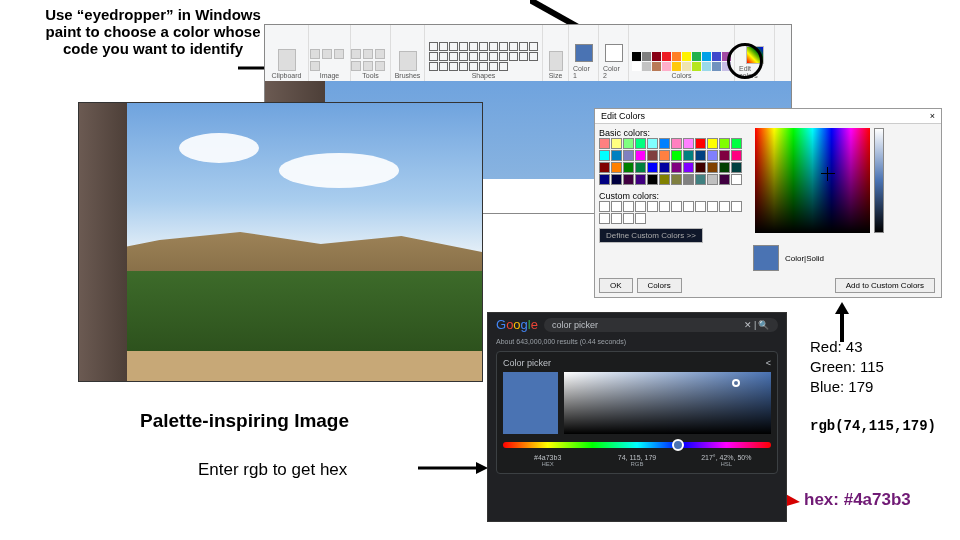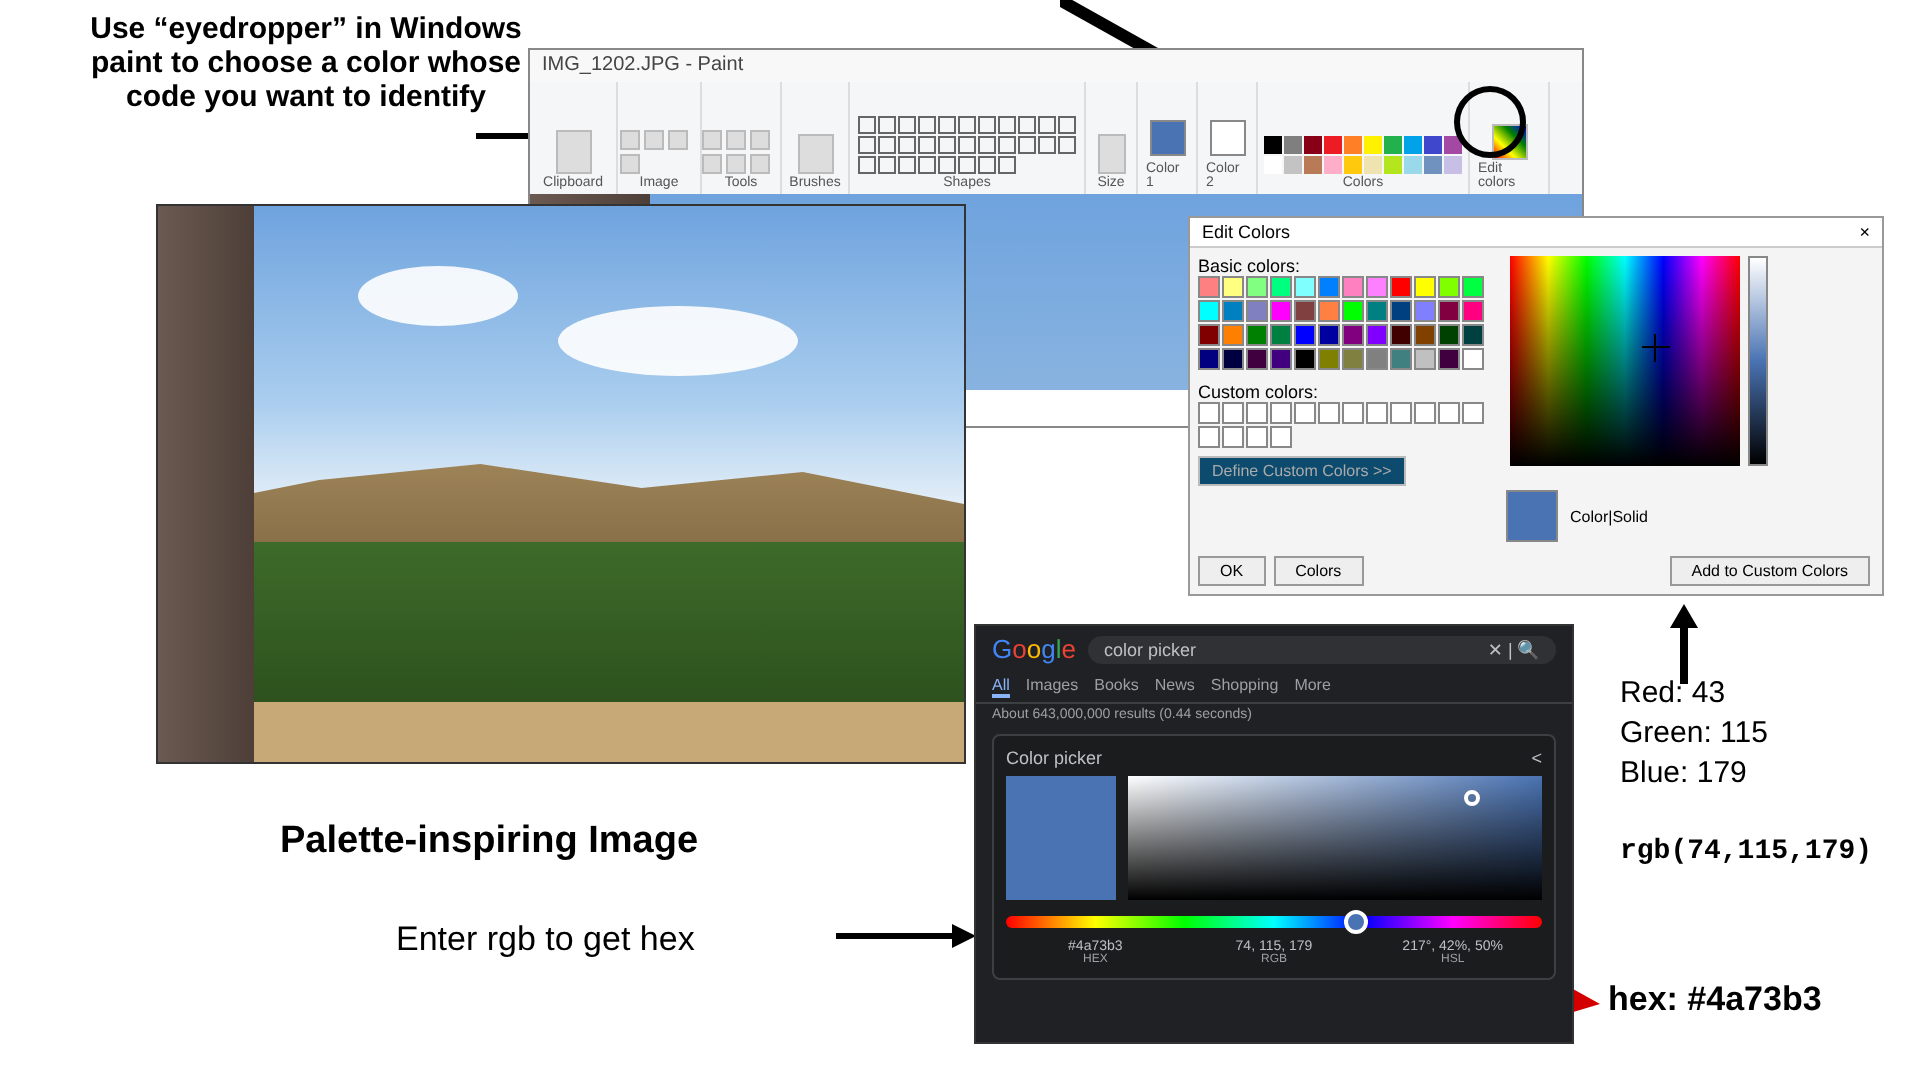"IMG_1202.JPG - Paint" div.paint-title { html: <div>IMG_1202.JPG - Paint</div> -> none }
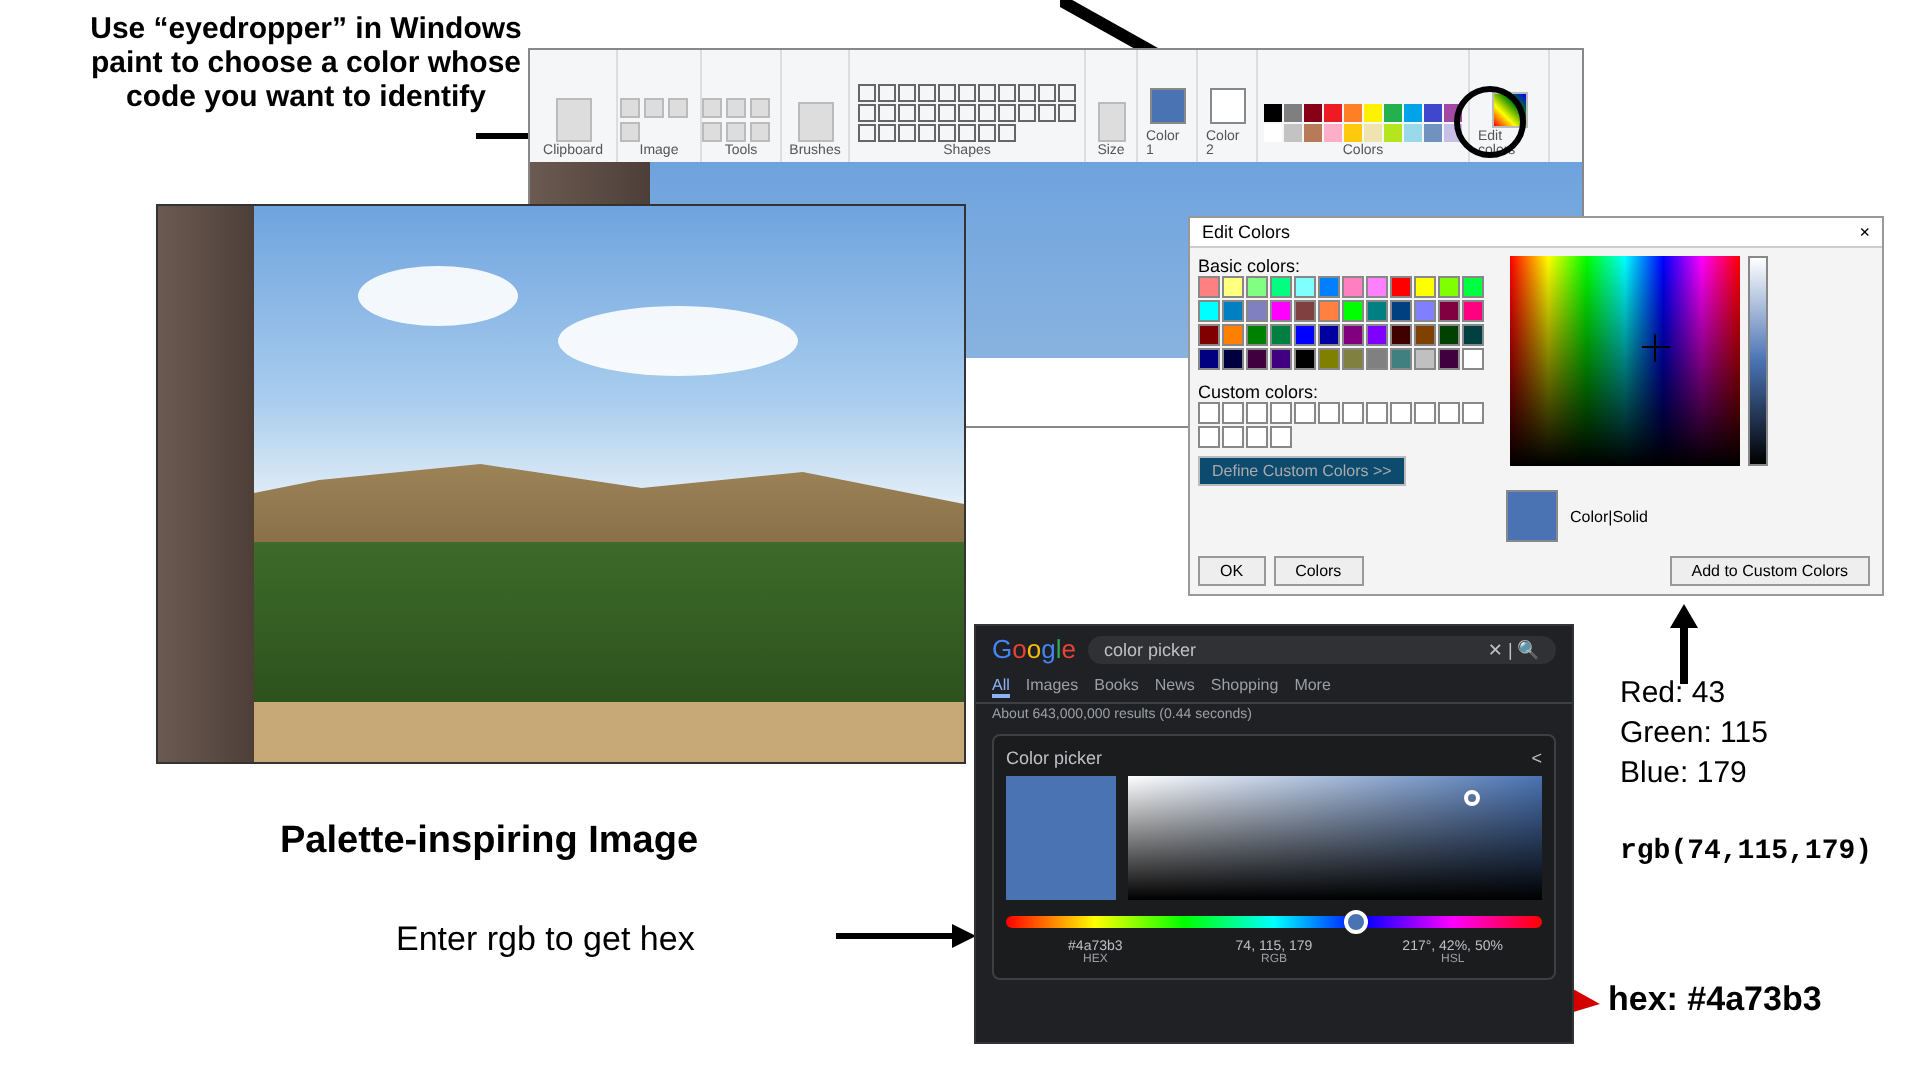"Define Custom Colors >>" .ec-define { background: #0c4a6e -> #0f172a }
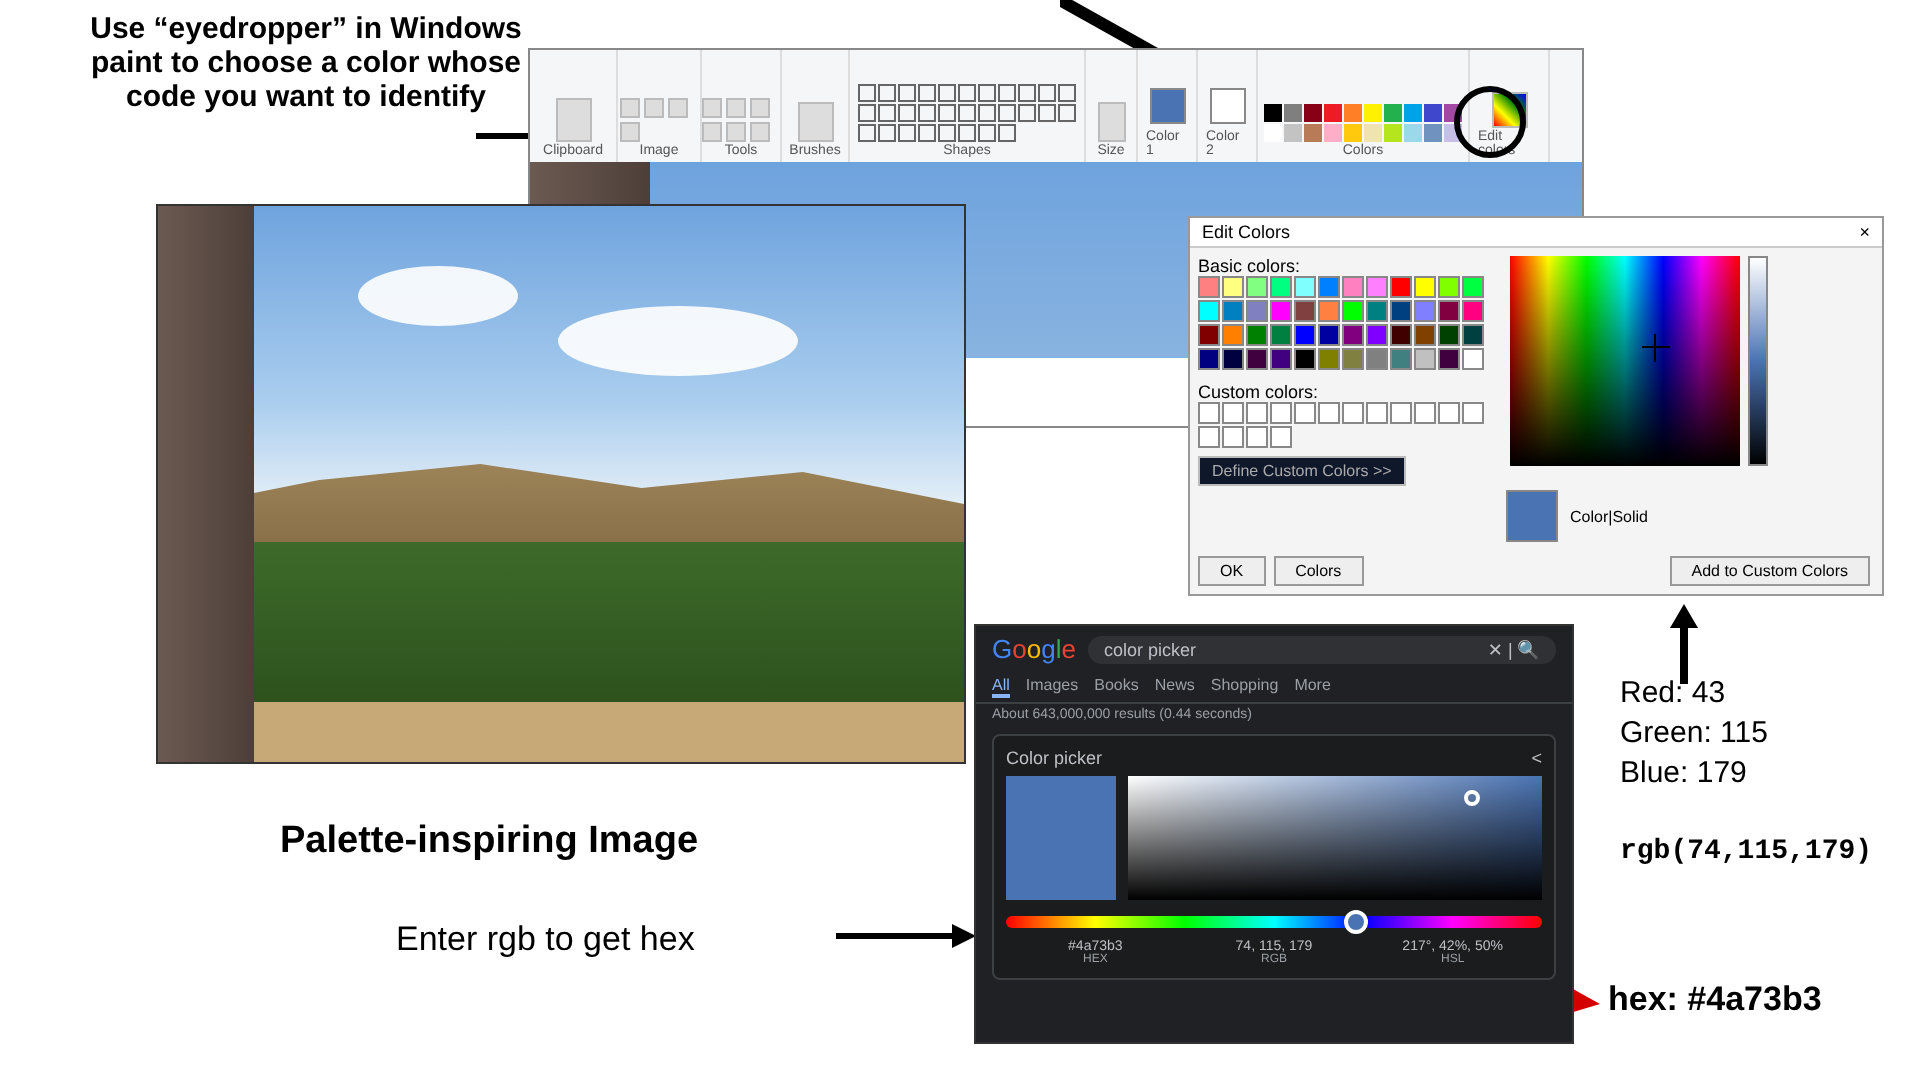"All" div.goog-tabs { html: <div> <div>All</div> <div>Images</div> <div>Books</div> <div>News</div> <div>Shopping</div> <div>More</div> </div> -> none }
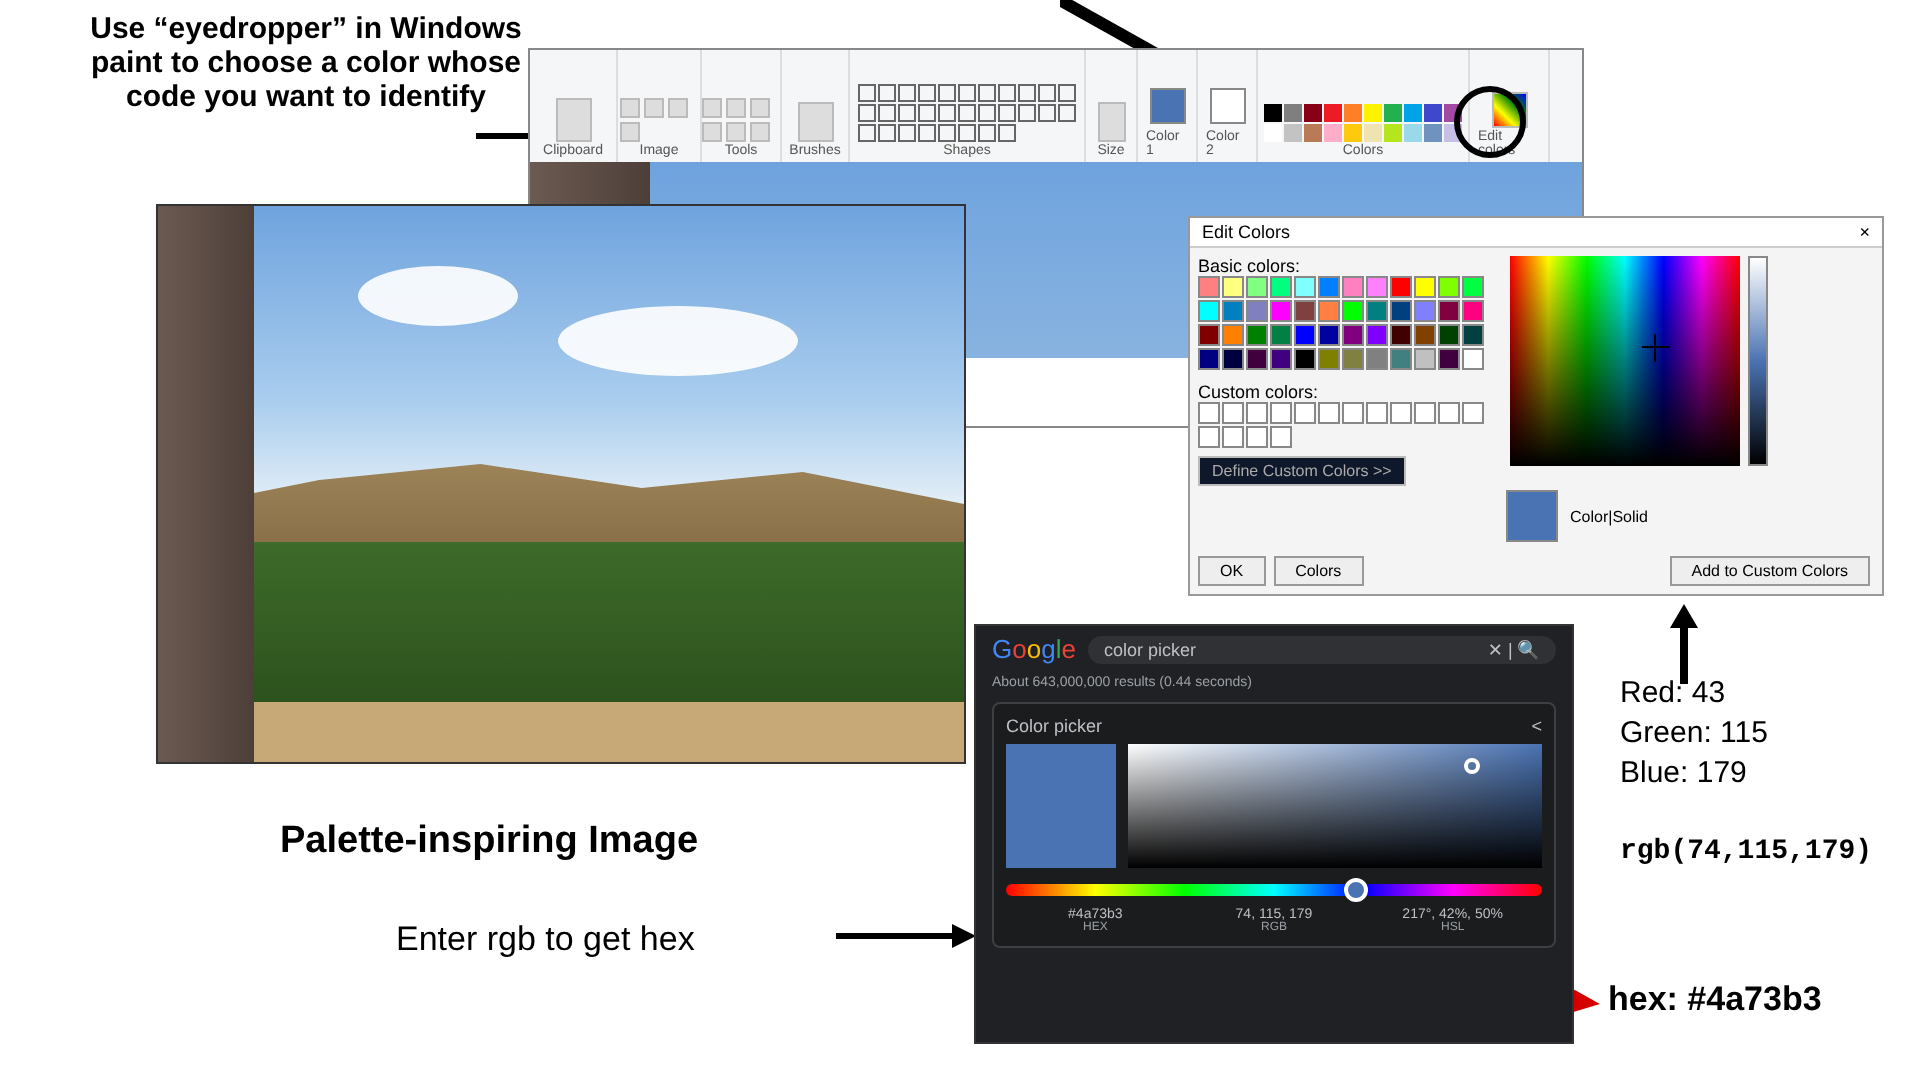"hex: #4a73b3" div.anno { color: #000000 -> #701a75 }
